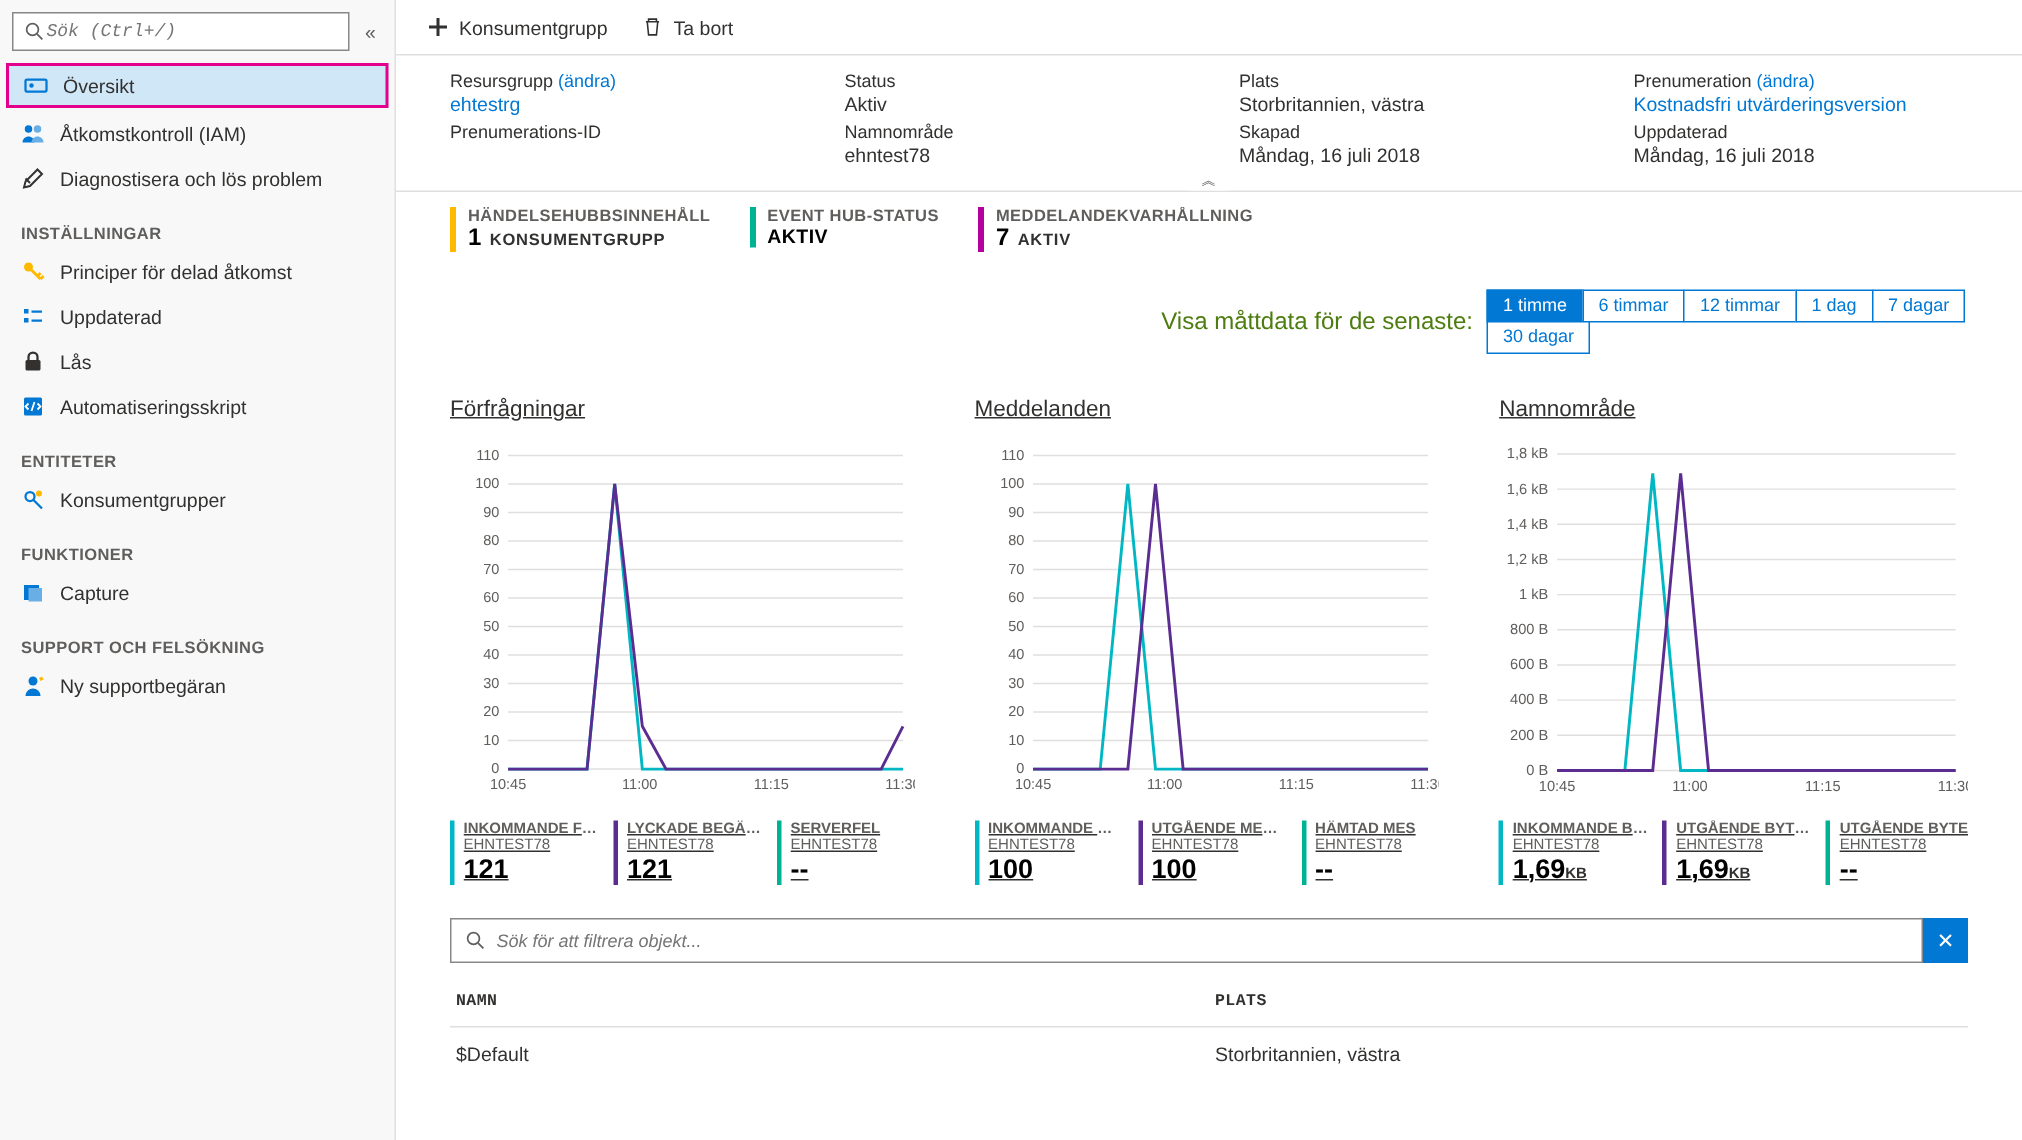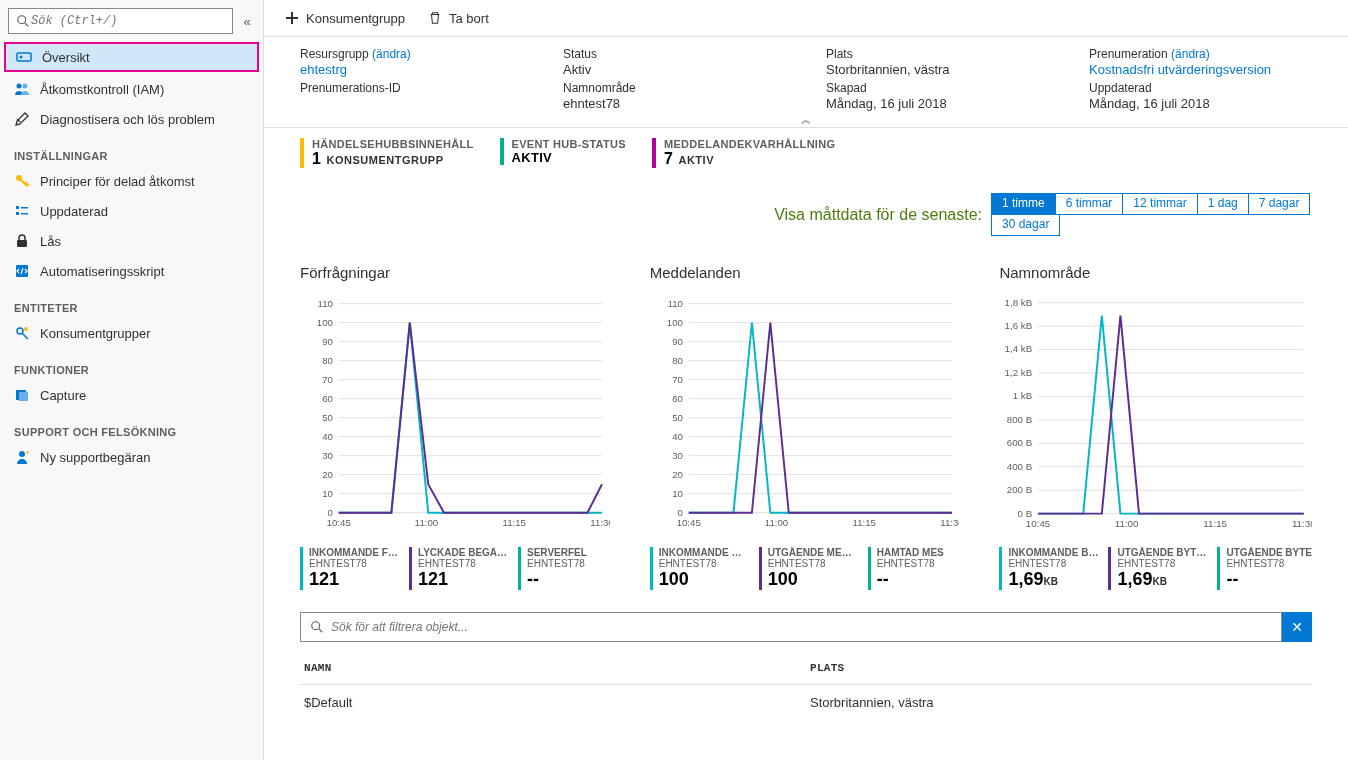"Förfrågningar" .charts-row { text-decoration: none -> underline }
